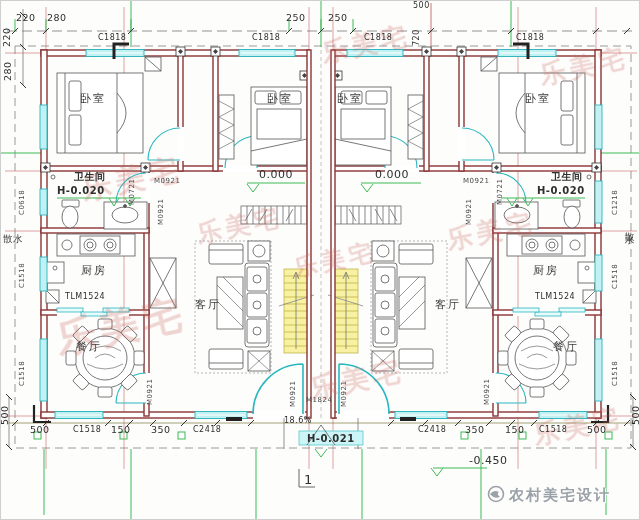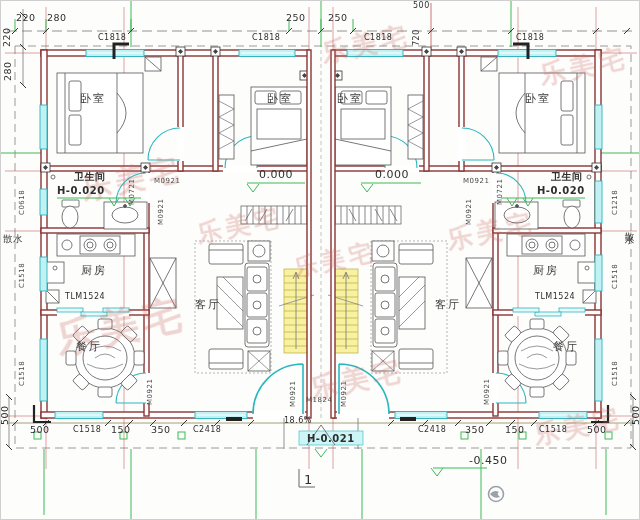"农村美宅设计" div.brand { html: none -> <div>农村美宅设计</div> }
